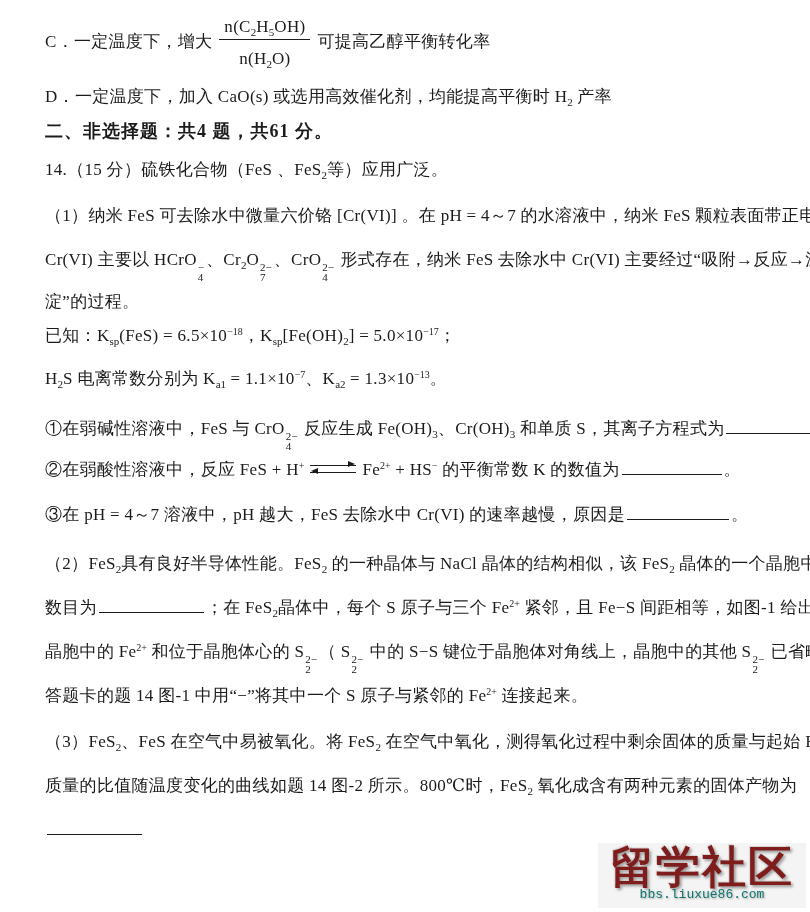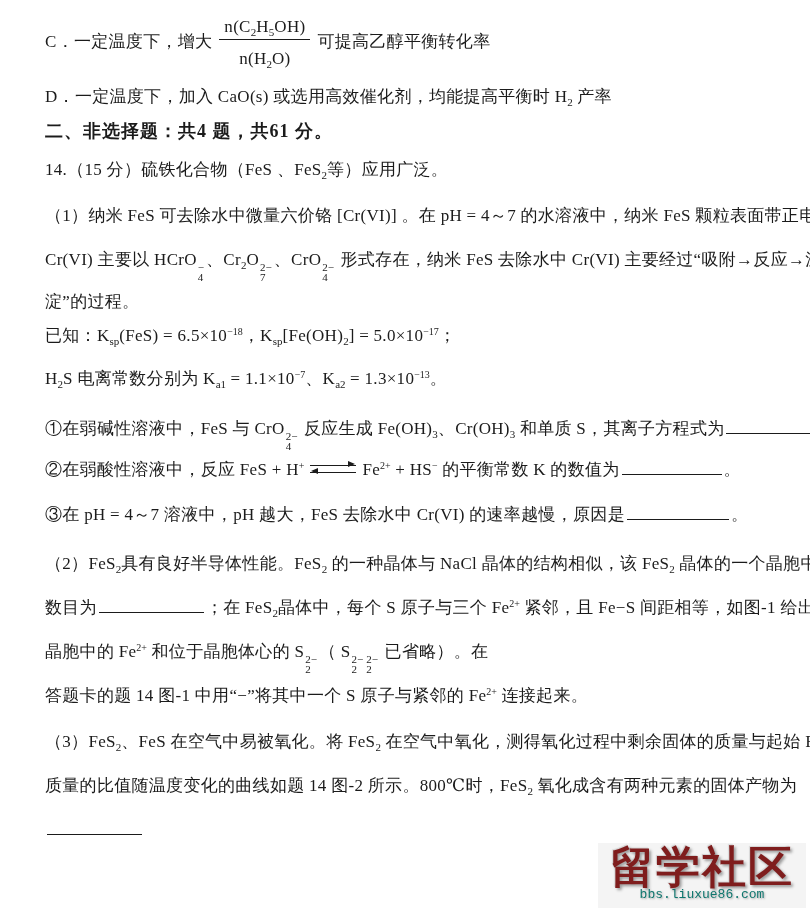"中的 S−S 键位于晶胞体对角线上，晶胞中的其他 S" span { html: none -> <span> 中的 S−S 键位于晶胞体对角线上，晶胞中的其他 S</span> }
